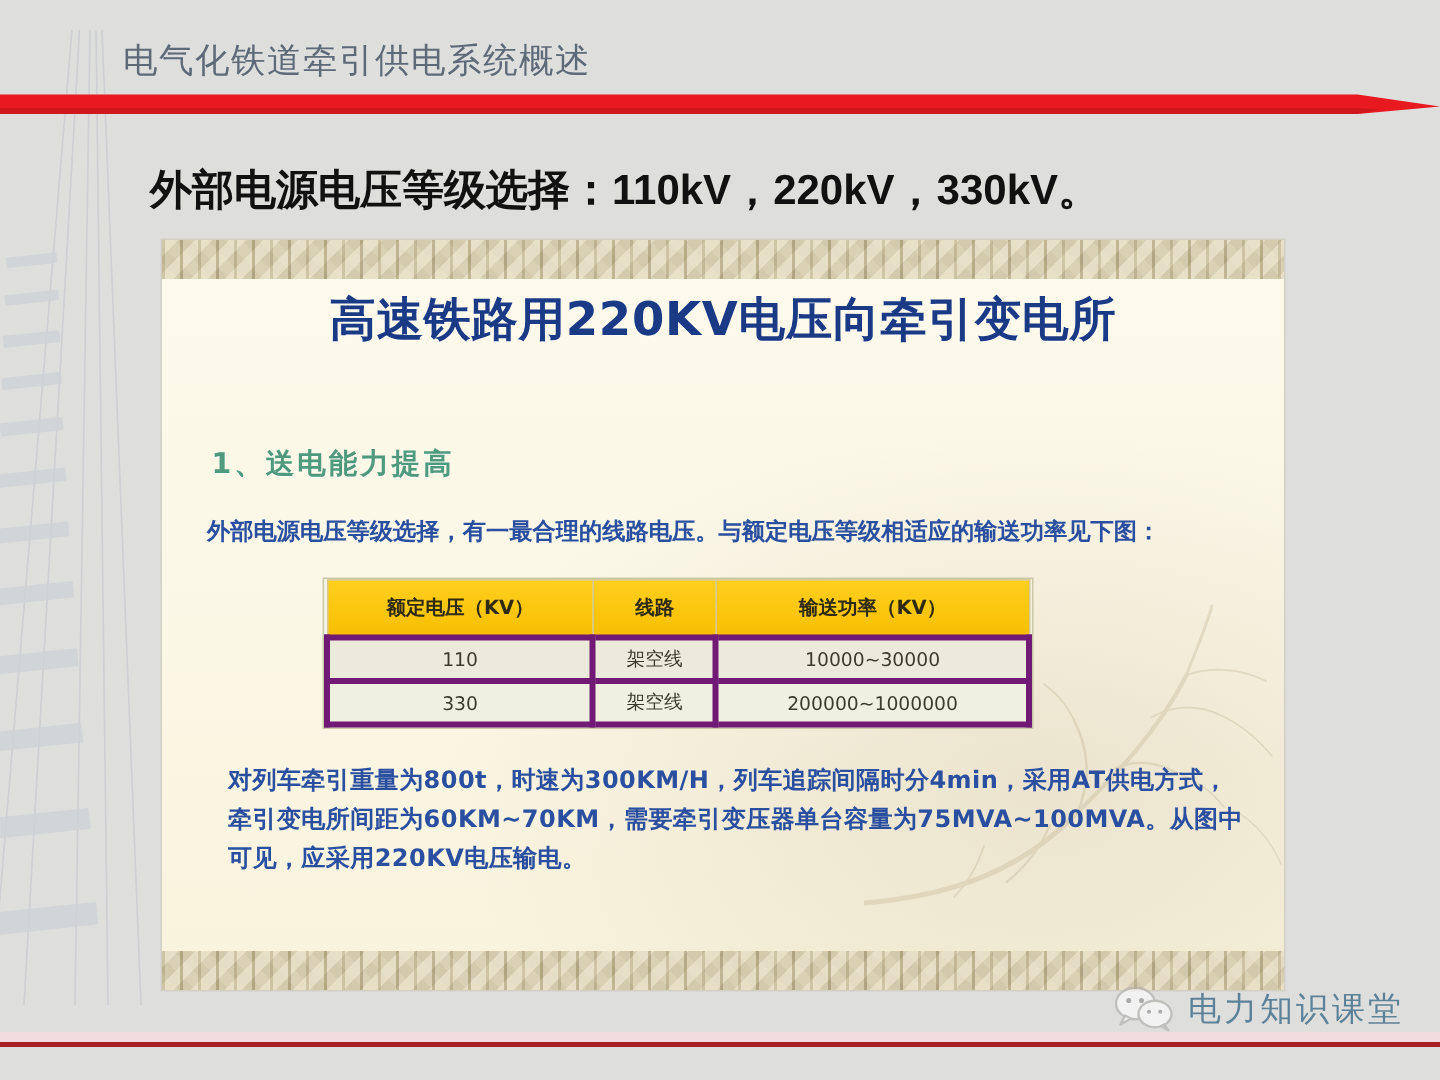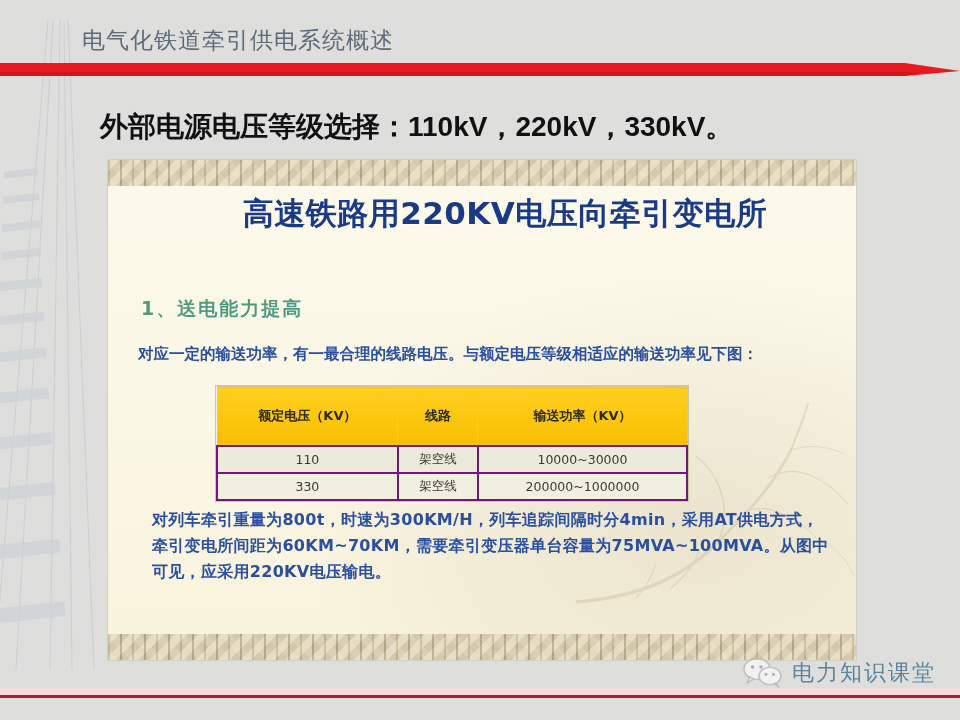"高速铁路用220KV电压向牵引变电所" .pic-title { margin-left: 23px -> none }
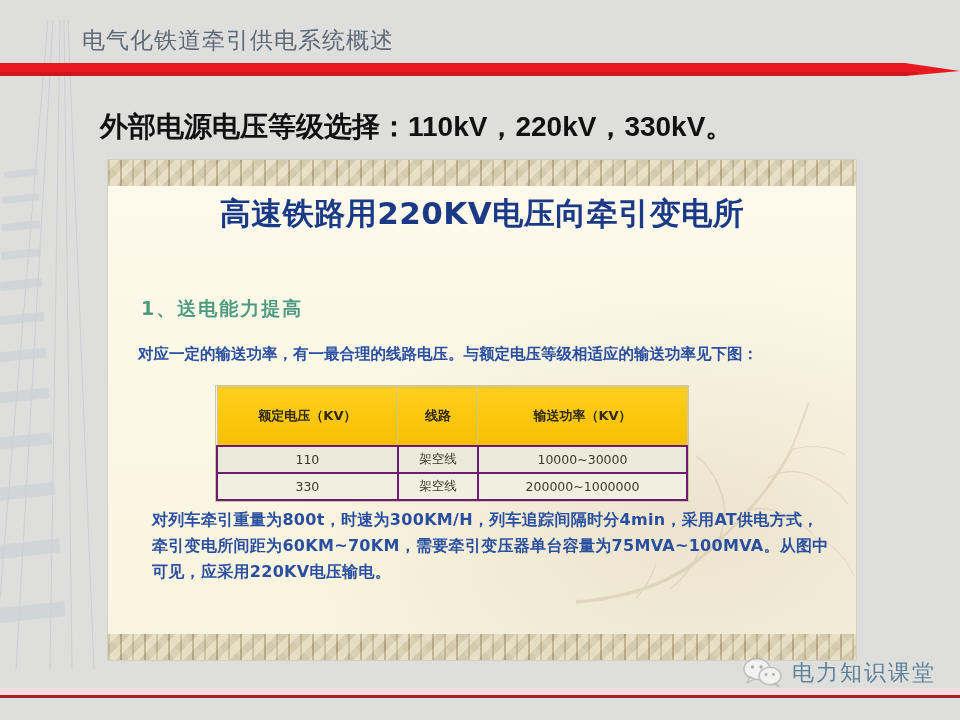"对应一定的输送功率，有一最合理的线路电压。与额定电压等级相适应的输送功率见下图：" div.pic-para-top { text: 对应一定的输送功率 -> 外部电源电压等级选择 }
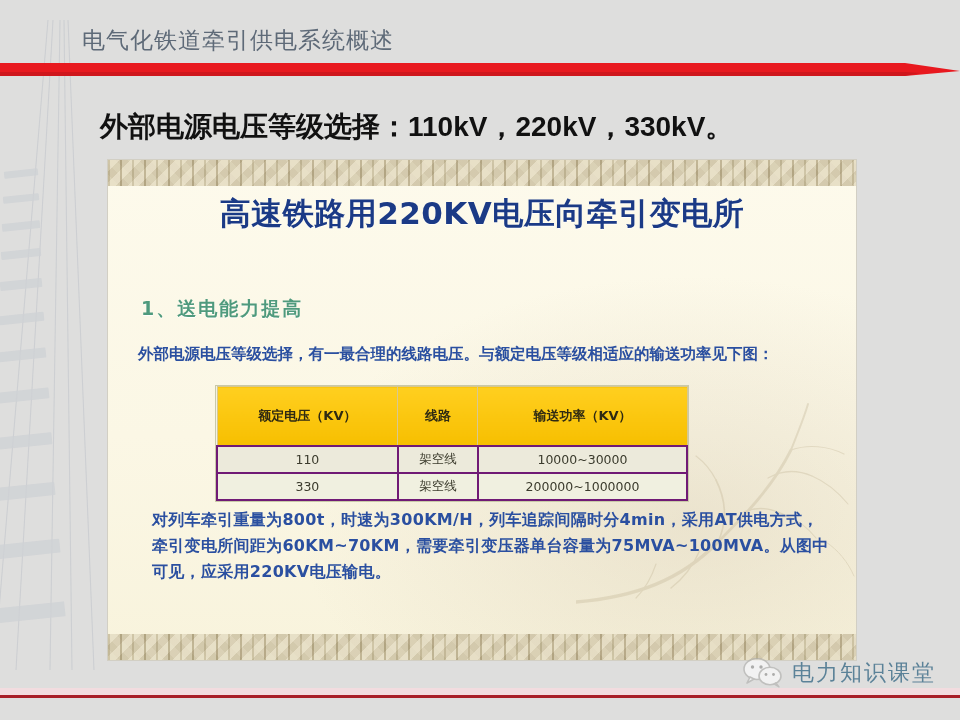"额定电压（KV）" .data-table th { padding: 20px 4px -> 9px 4px }
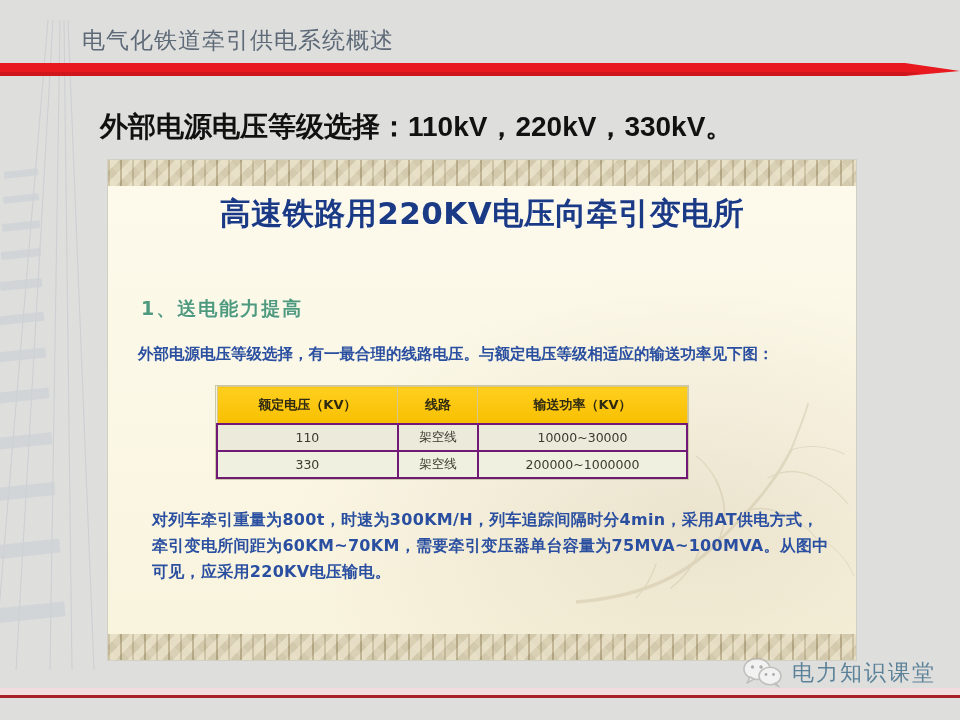"110" .data-table td { border: 2px solid #701a75 -> 4px solid #701a75 }
